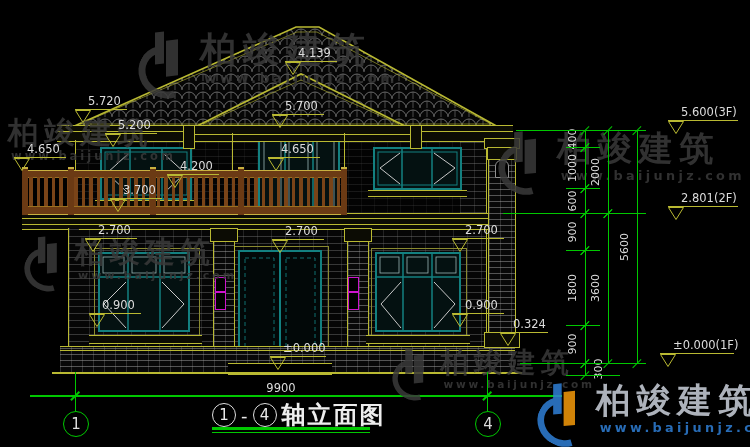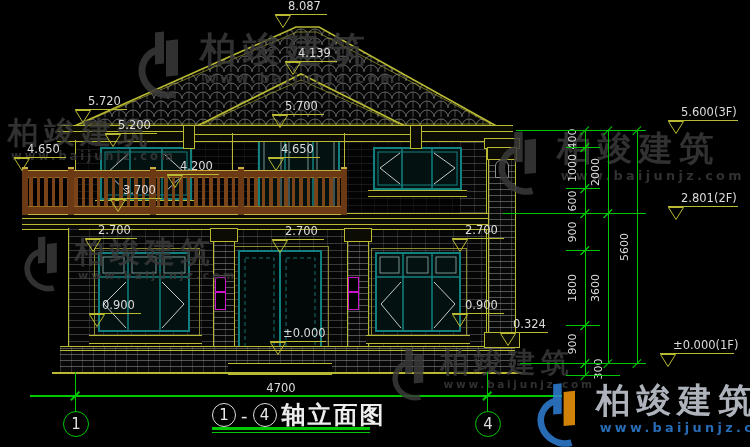"8.087" div { html: <div> <div></div> <svg> <polygon></polygon> </svg> <div>8.087</div> </div> -> none }
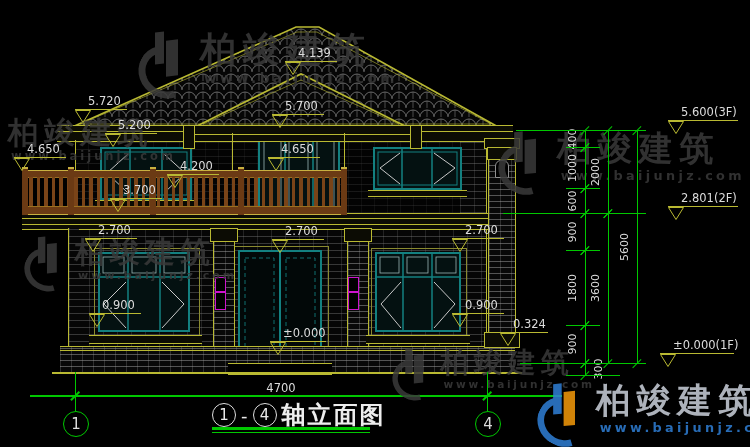"±0.000" div { top: 328px -> 343px }
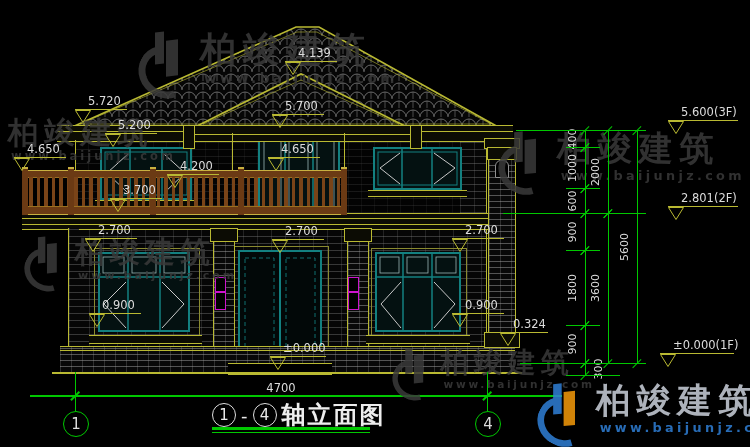"4700" div.abs { text: 4700 -> 9900 }
